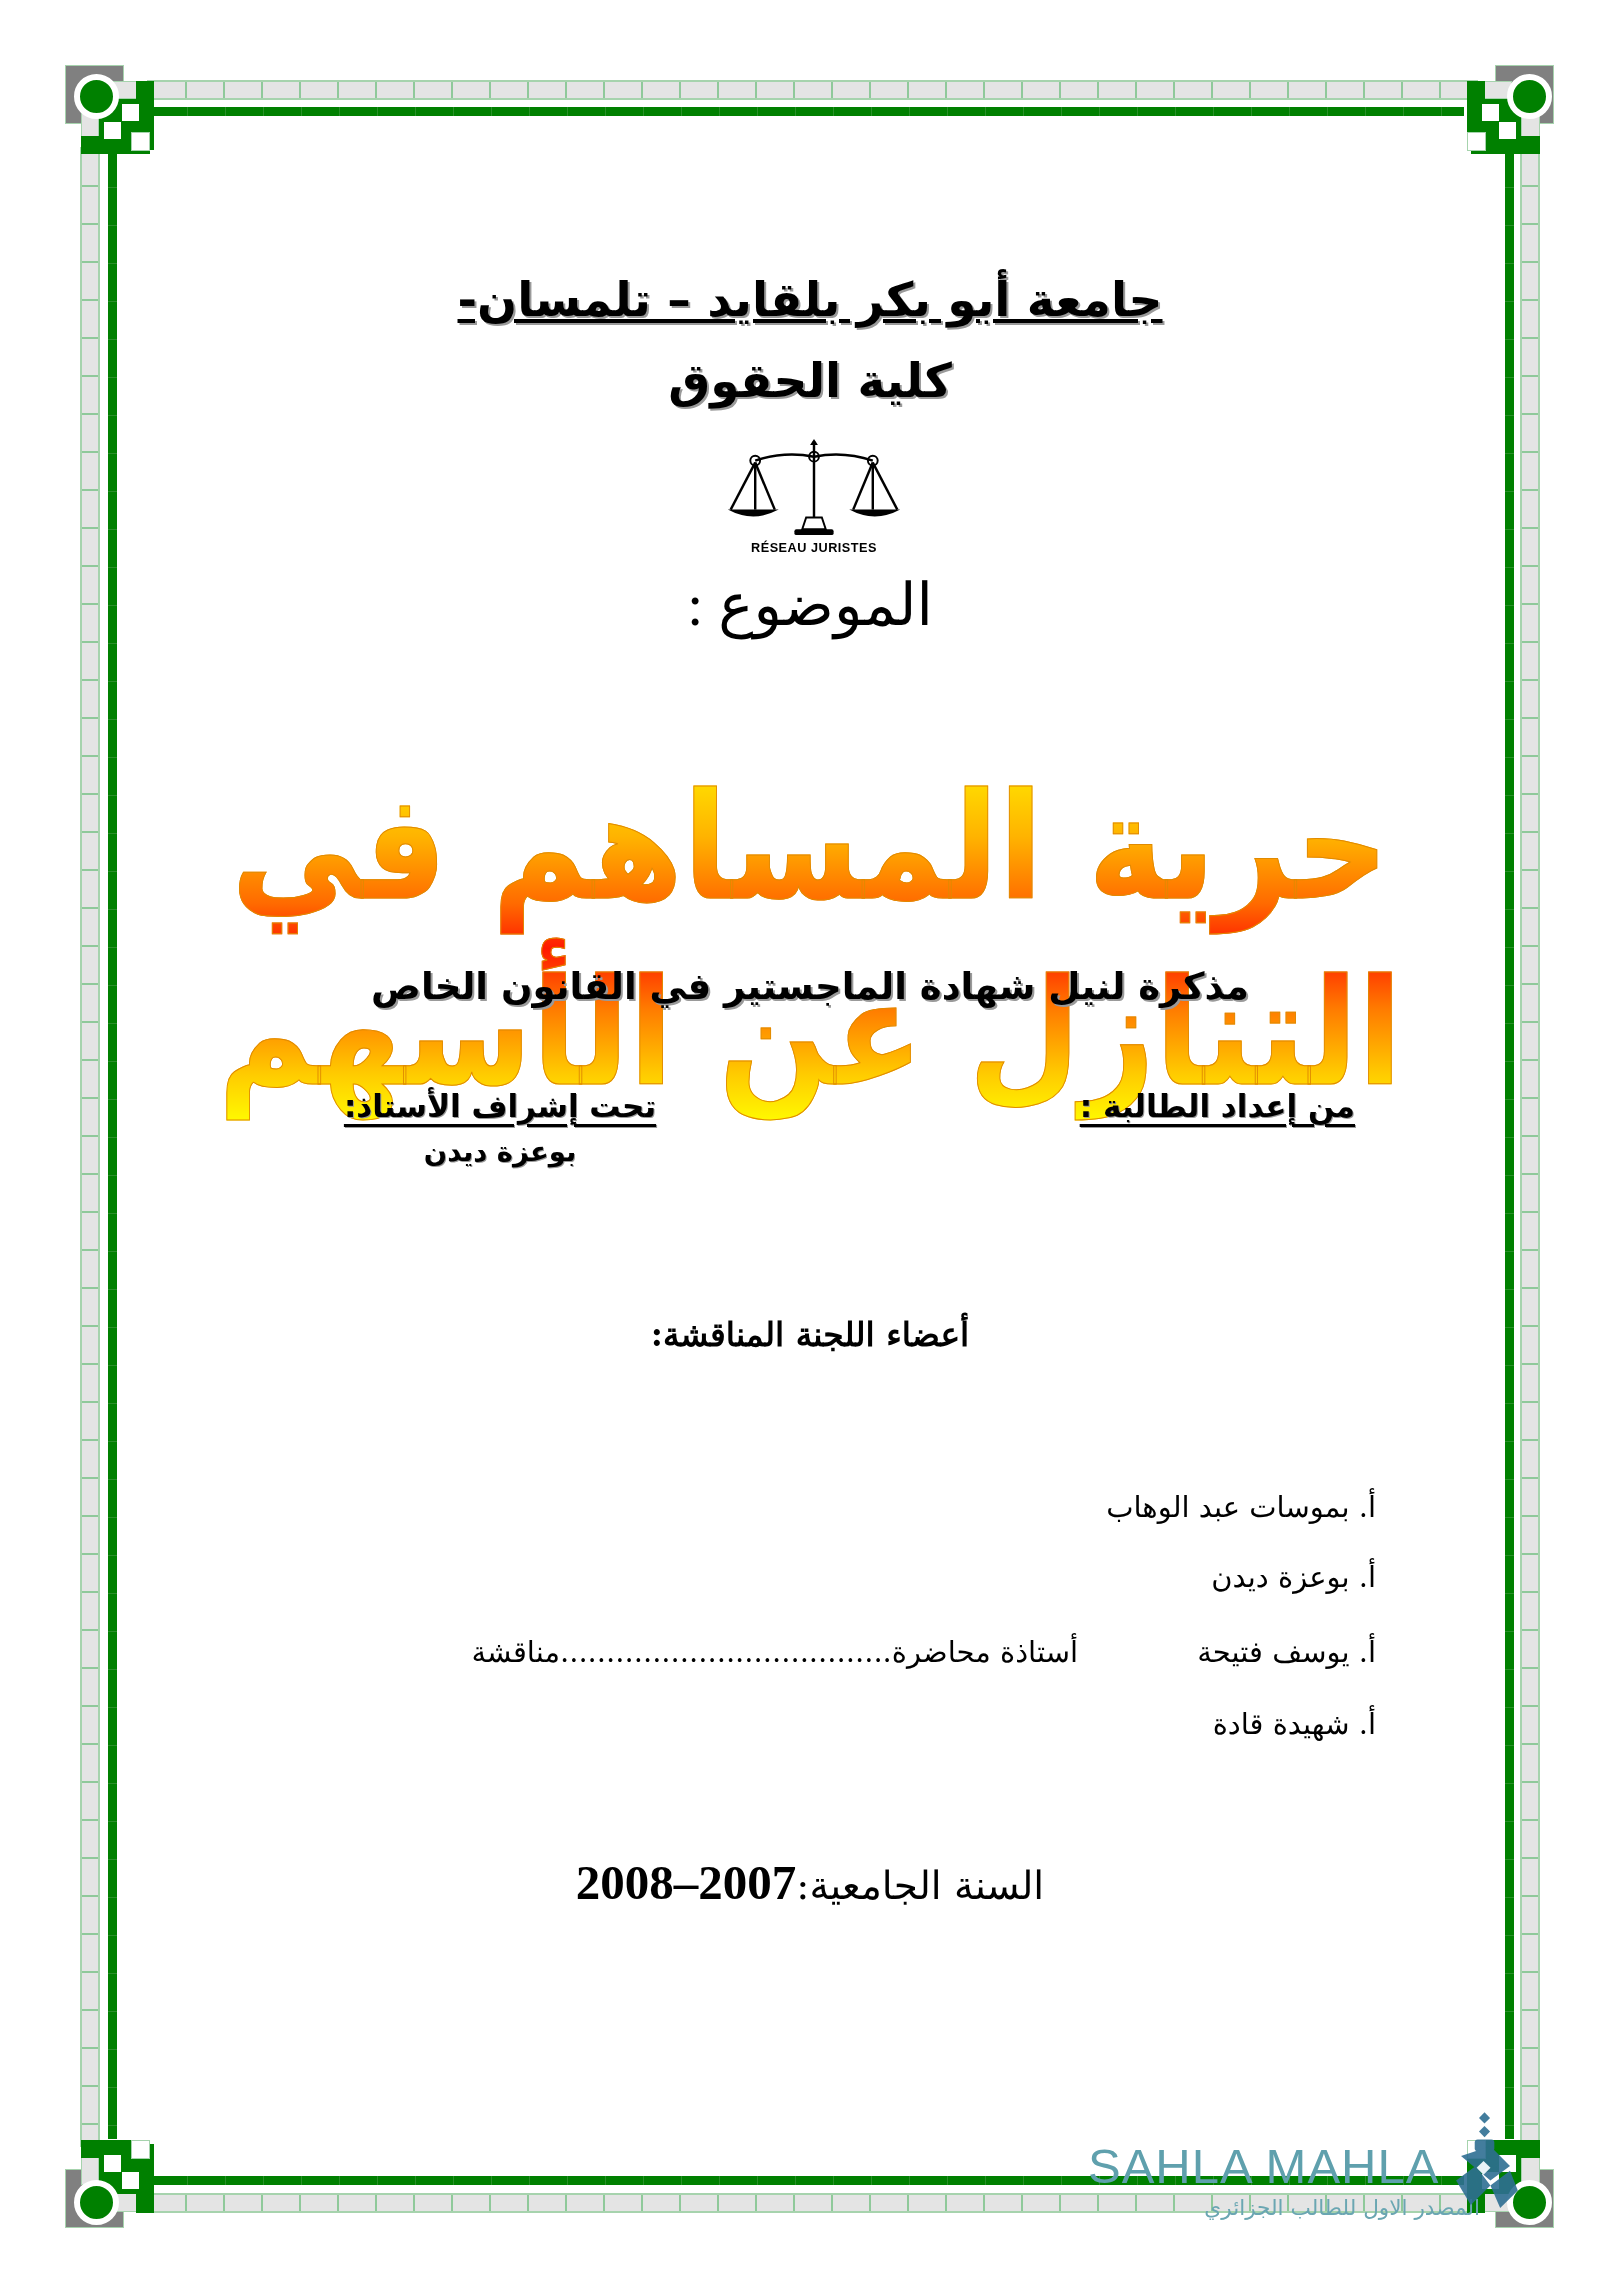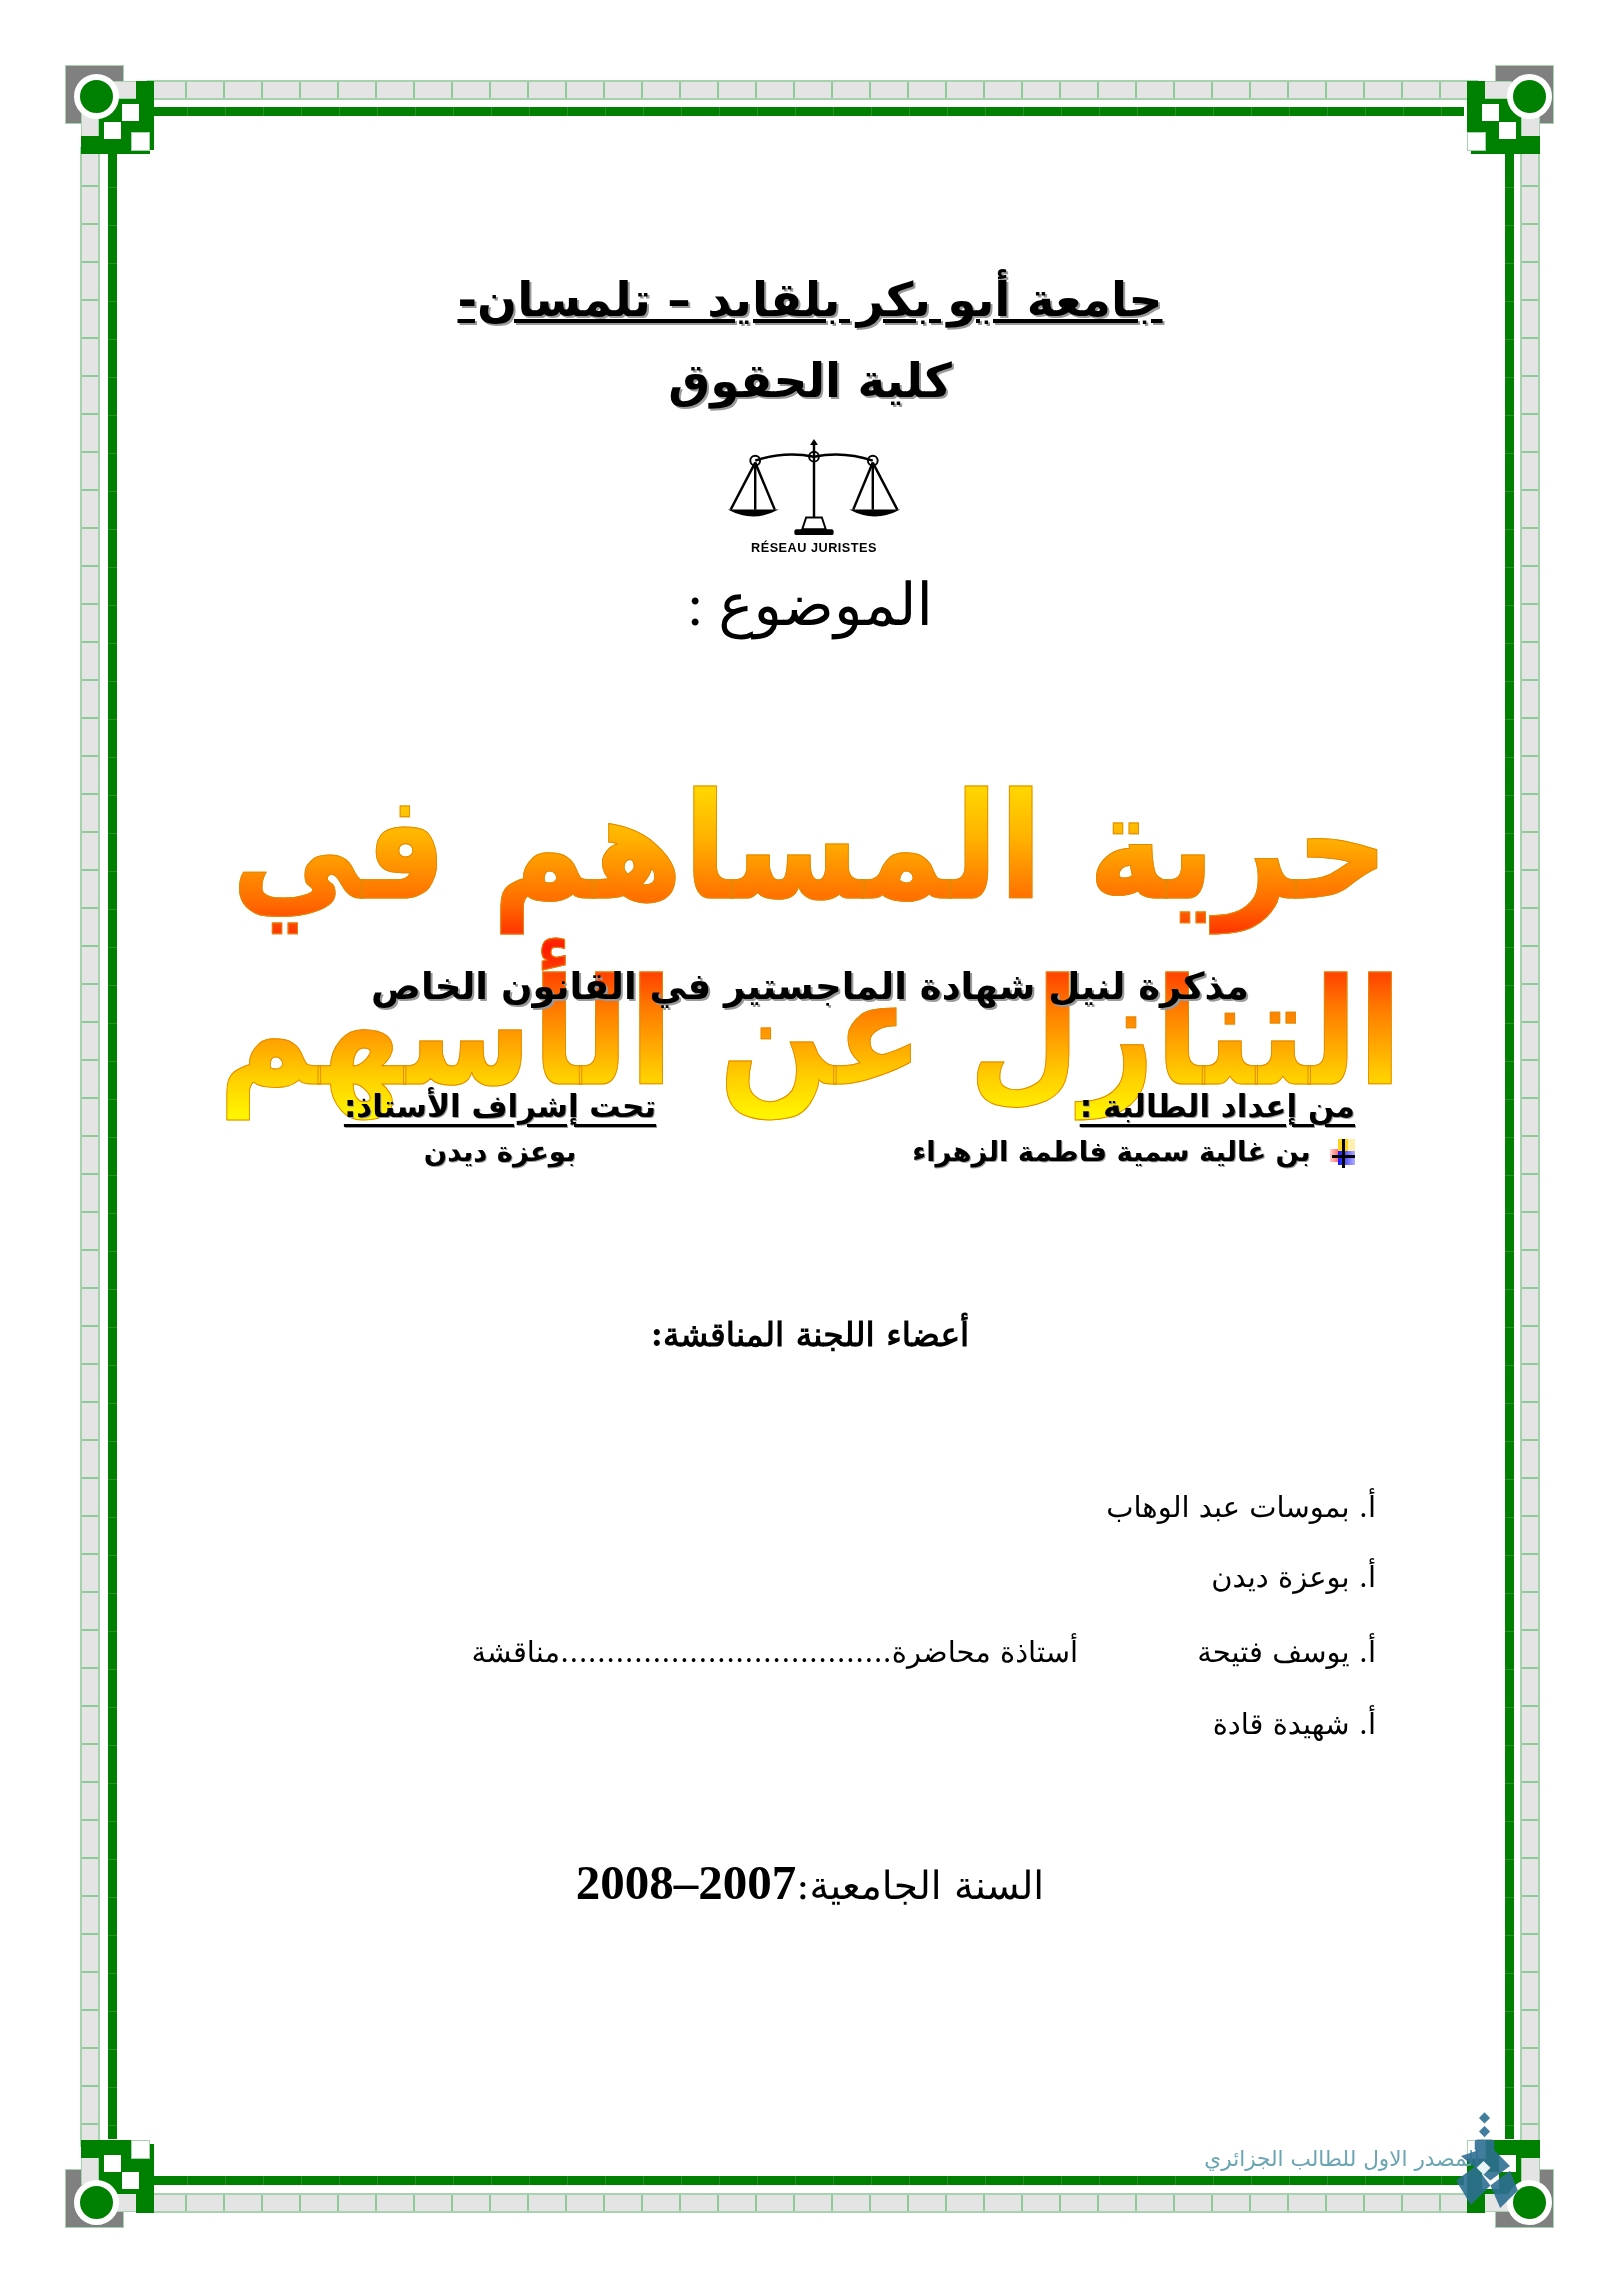"بن غالية سمية فاطمة الزهراء" div.nm { html: <div> <span> <span></span> <span></span> <span></span> <span></span> <span></span> <span></span> </span> <span>بن غالية سمية فاطمة الزهراء</span> </div> -> none }
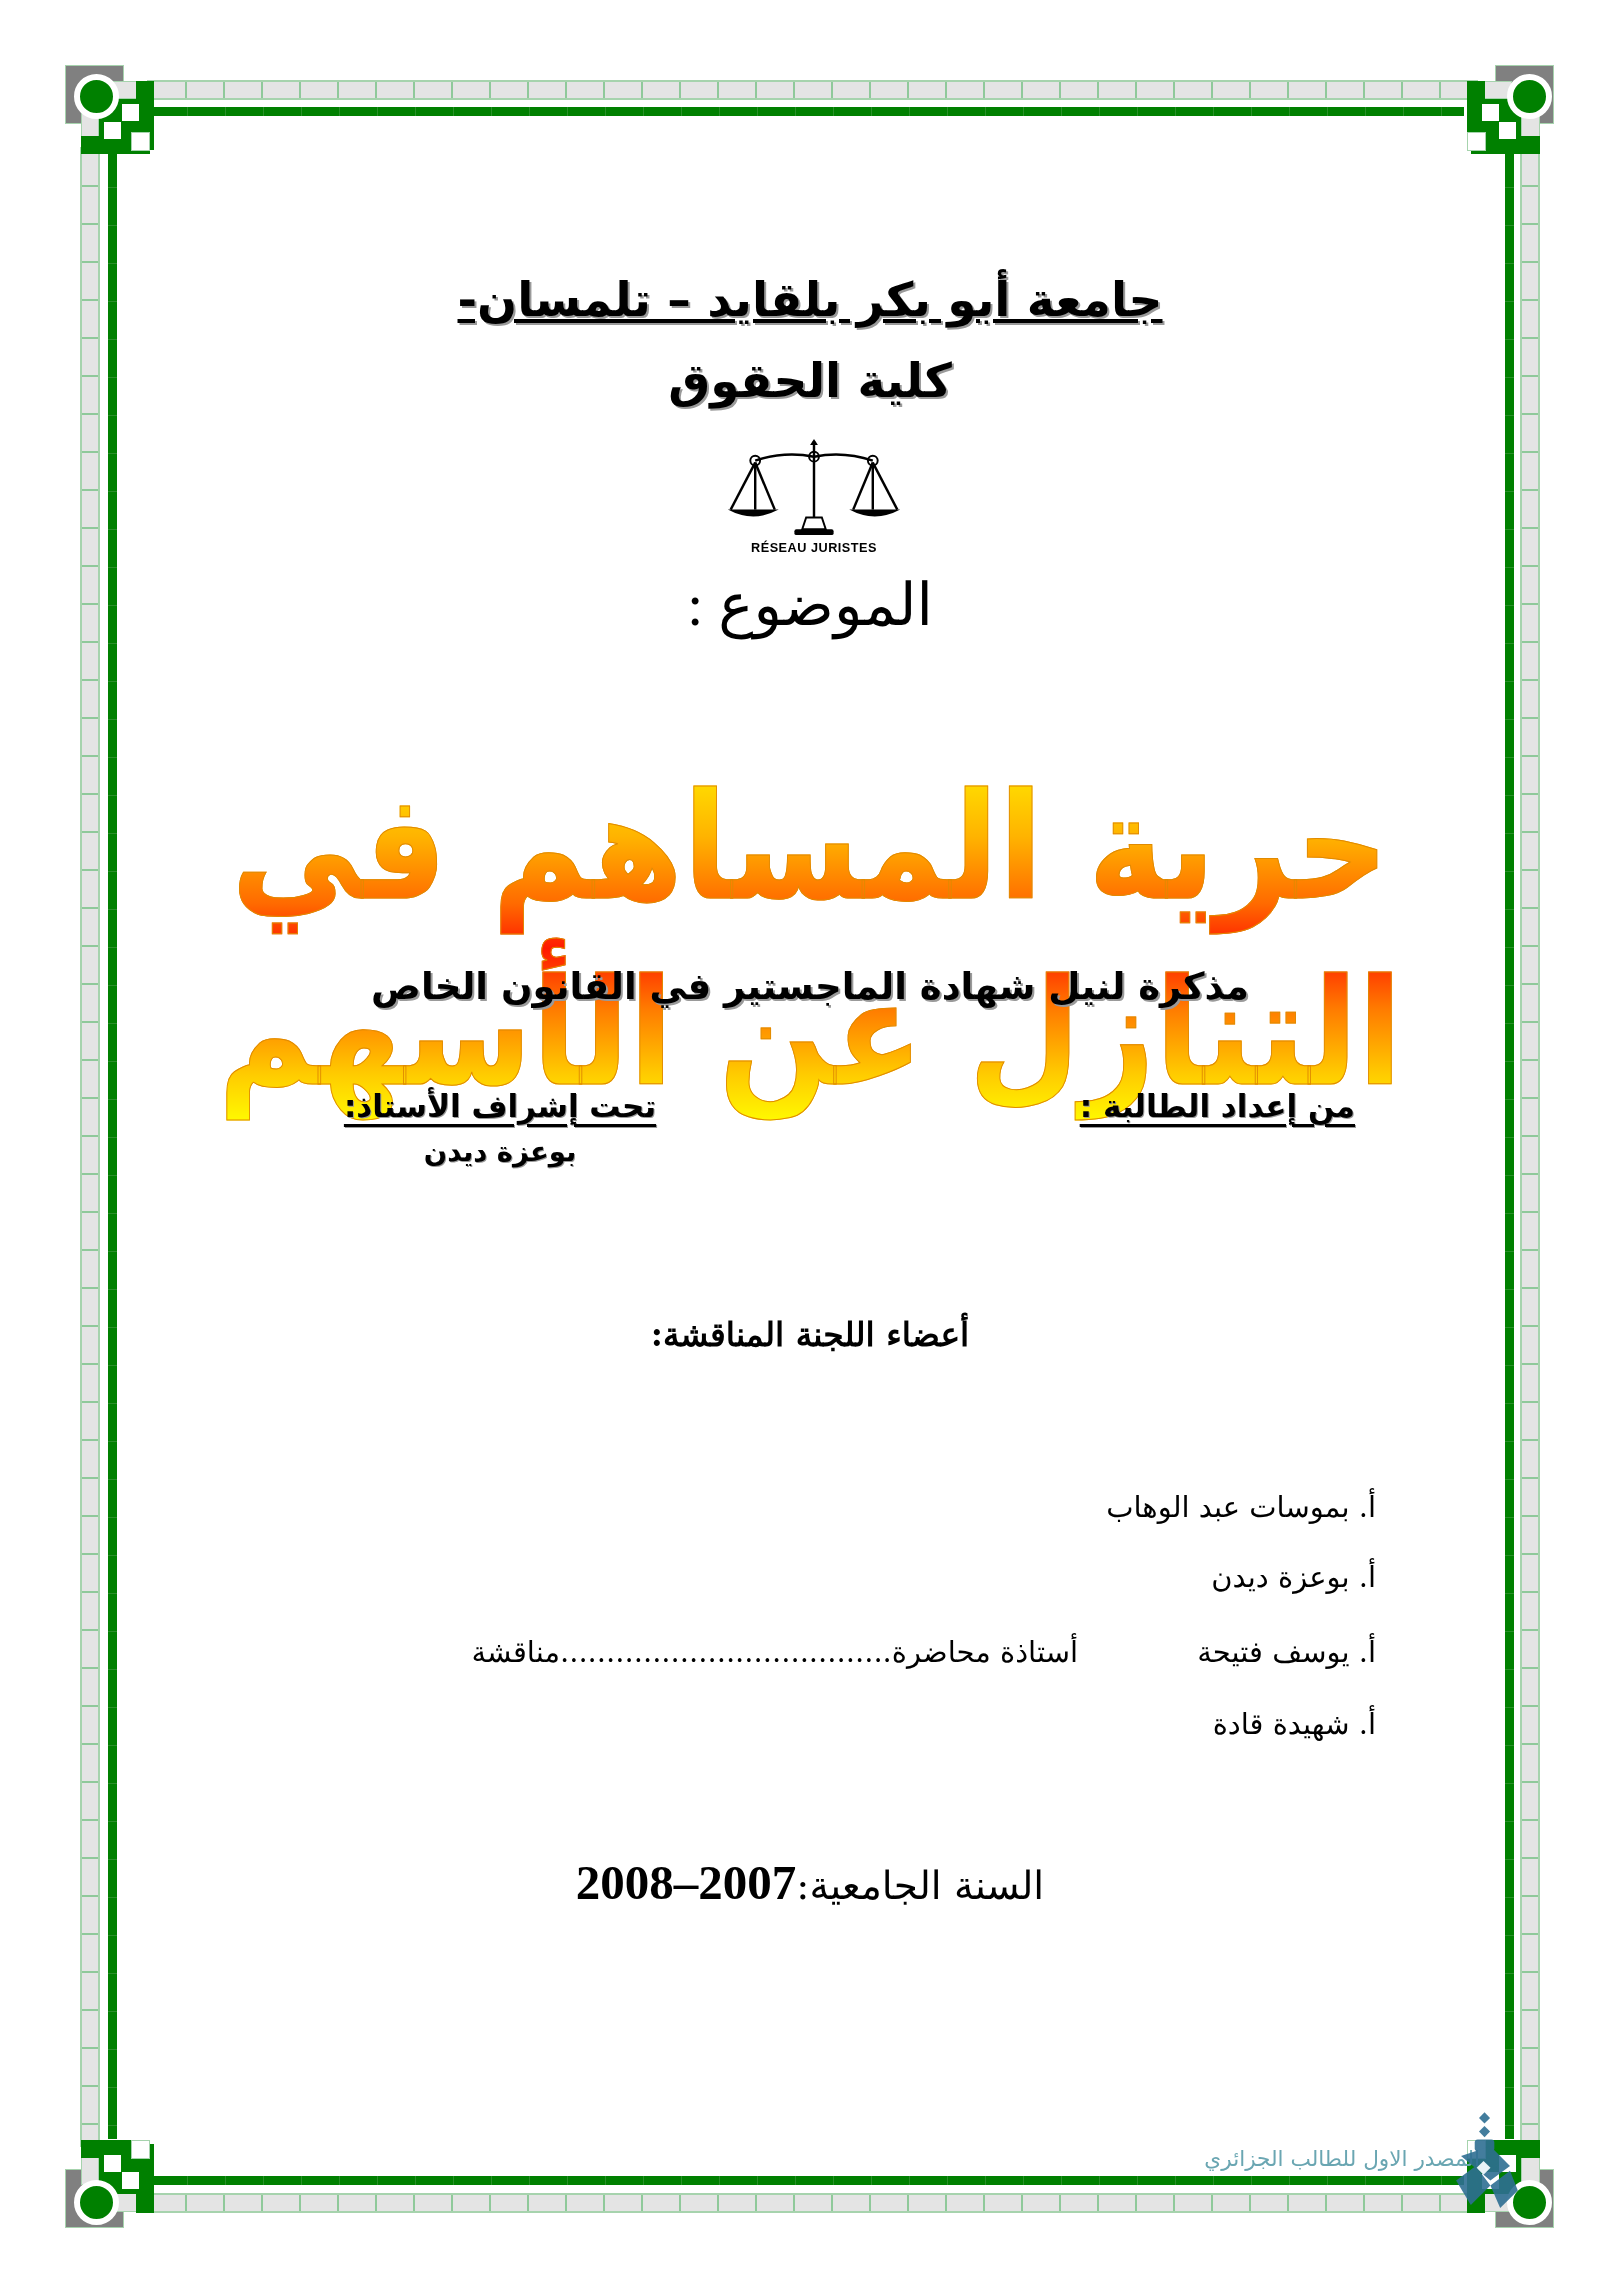"SAHLA MAHLA" div.wm-en { html: none -> <div>SAHLA MAHLA</div> }
